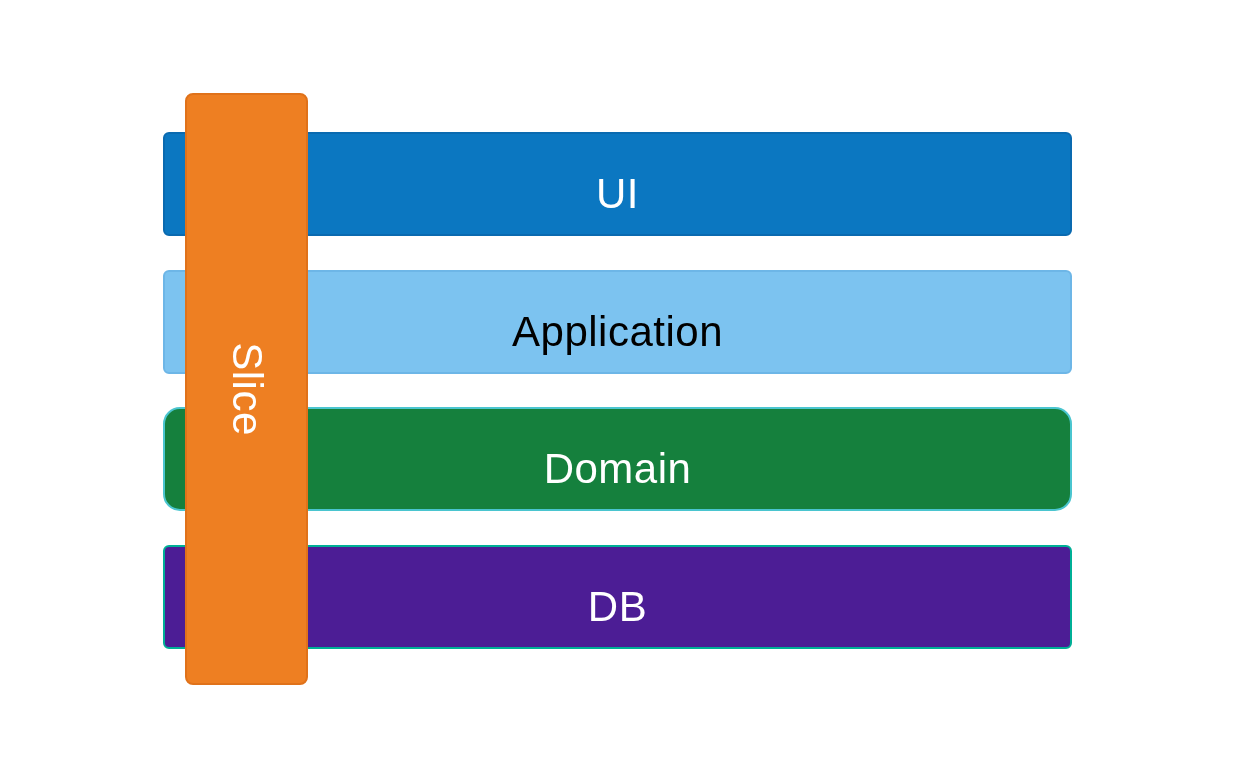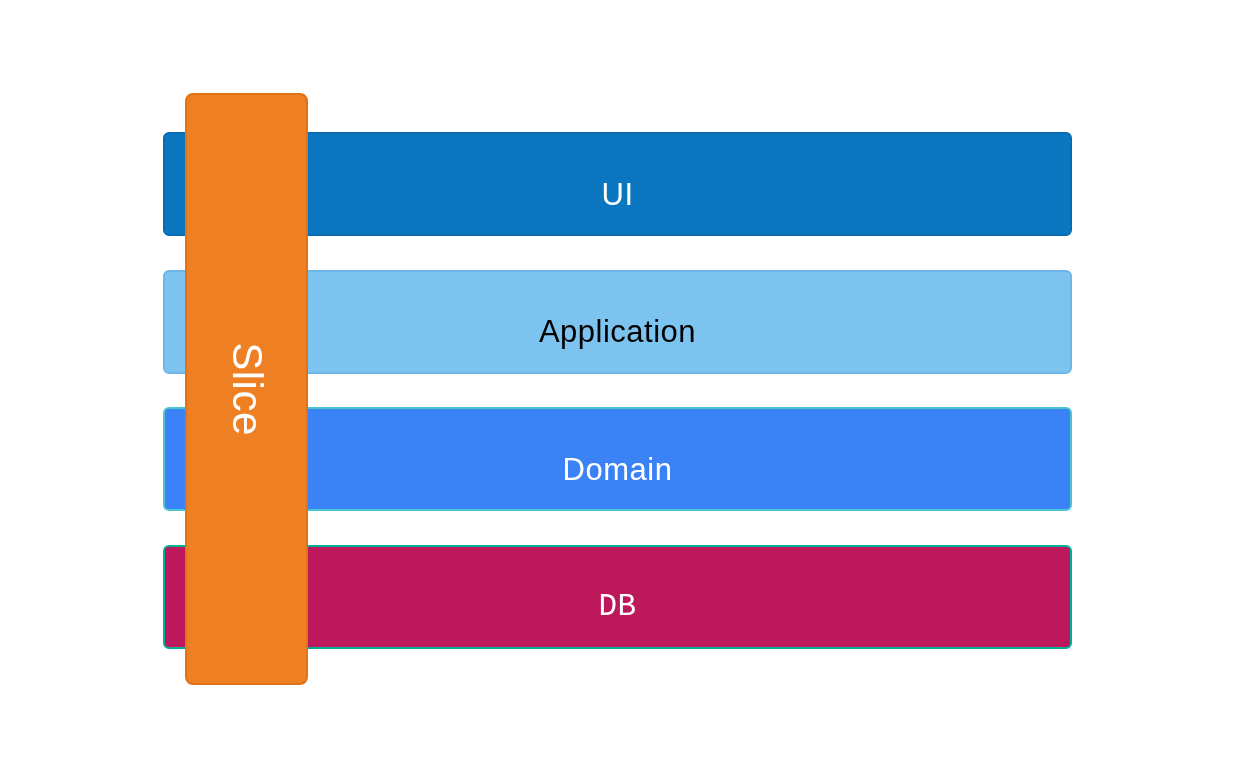"UI" .layer-label { font-size: 31px -> 42px }
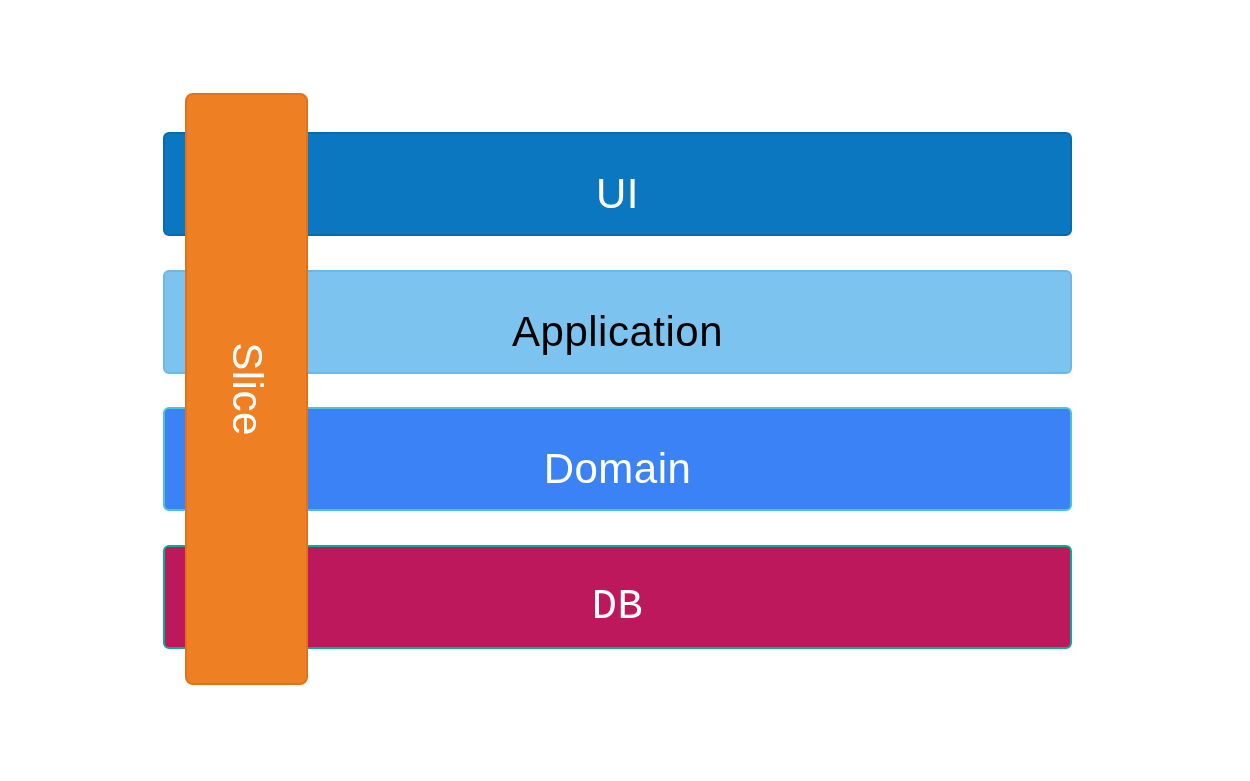"Domain" div.layer-row { background: #3b82f6 -> #15803d; border-radius: none -> 17px }
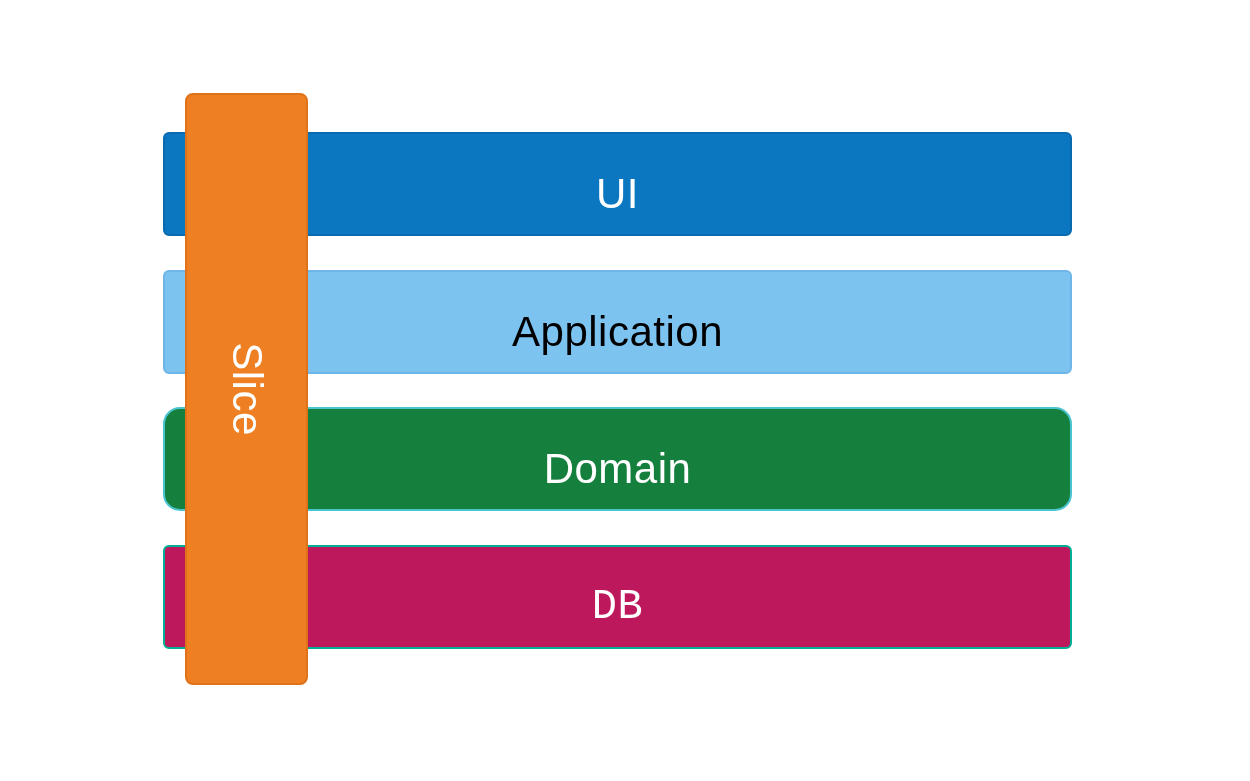"DB" div.layer-row { background: #be185d -> #4c1d95; font-family: Liberation Mono, monospace -> none }
